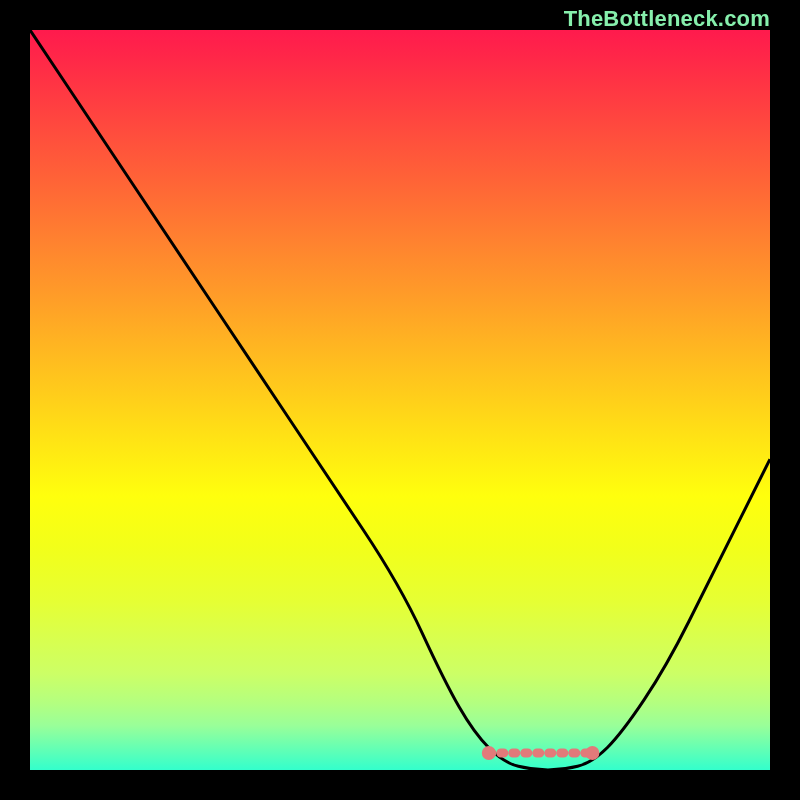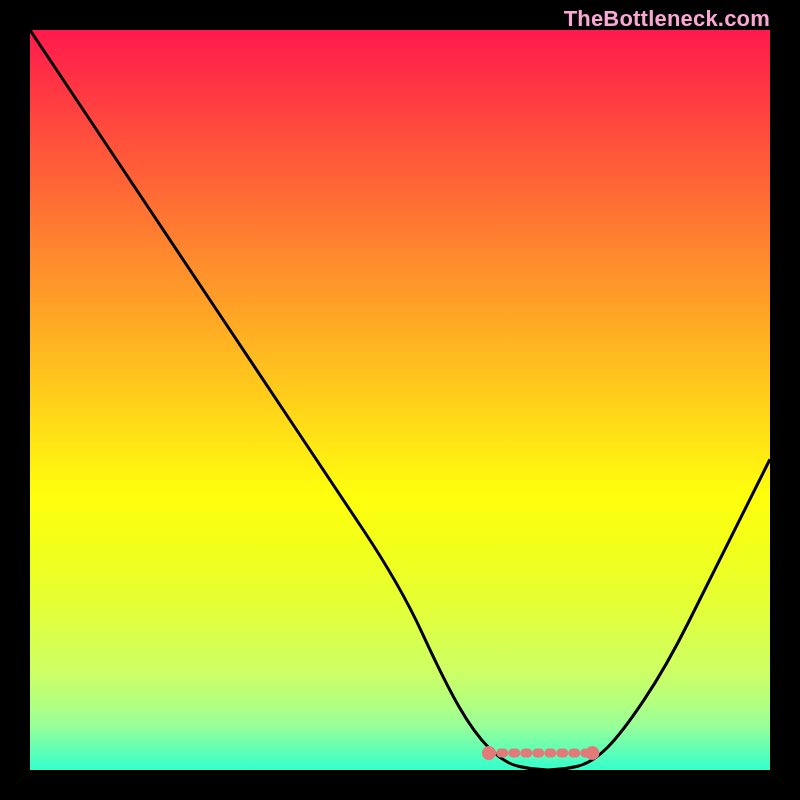"TheBottleneck.com" .attribution { color: #f9a8d4 -> #86efac }
